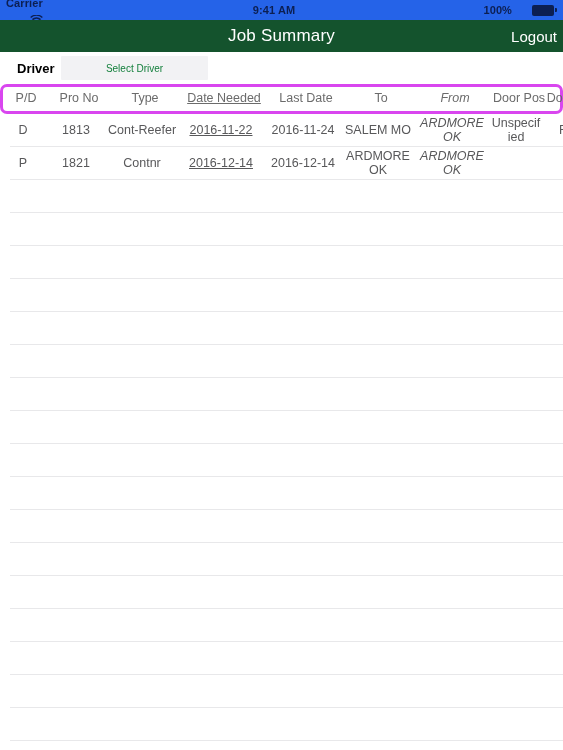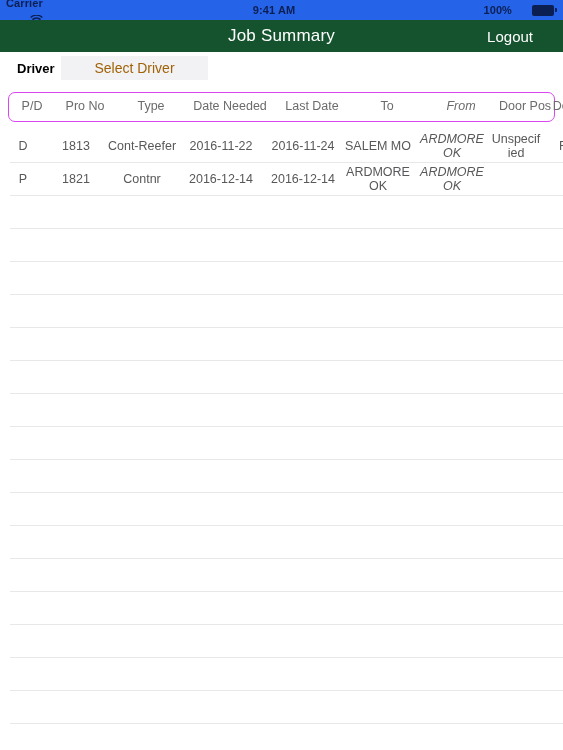"Logout" .nav-logout { right: 28px -> 4px }
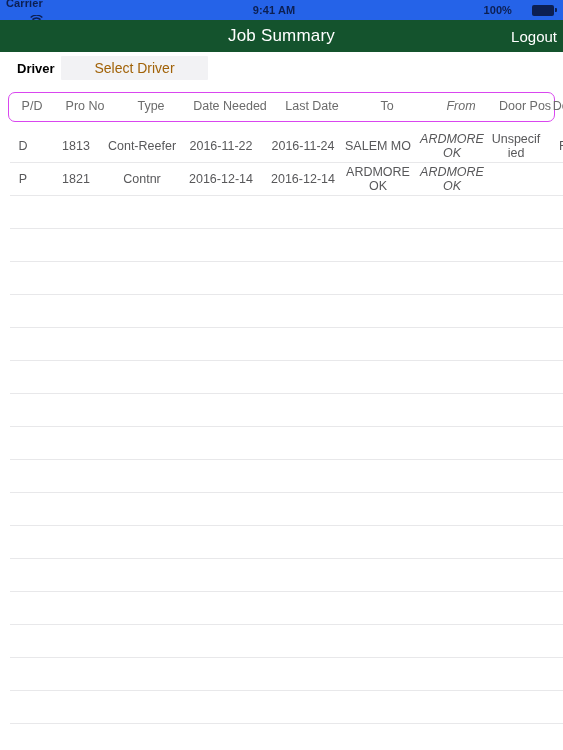"Select Driver" .select-driver-btn { color: #a16207 -> #15803d; font-size: 14px -> 10px }
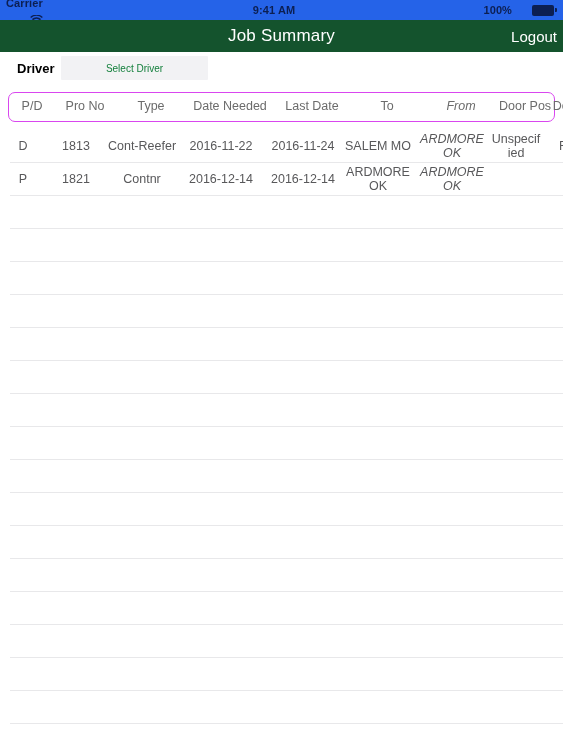"P/D" .table-header { border: 1px solid #d946ef -> 3px solid #d946ef; margin: 8px -> 0 }
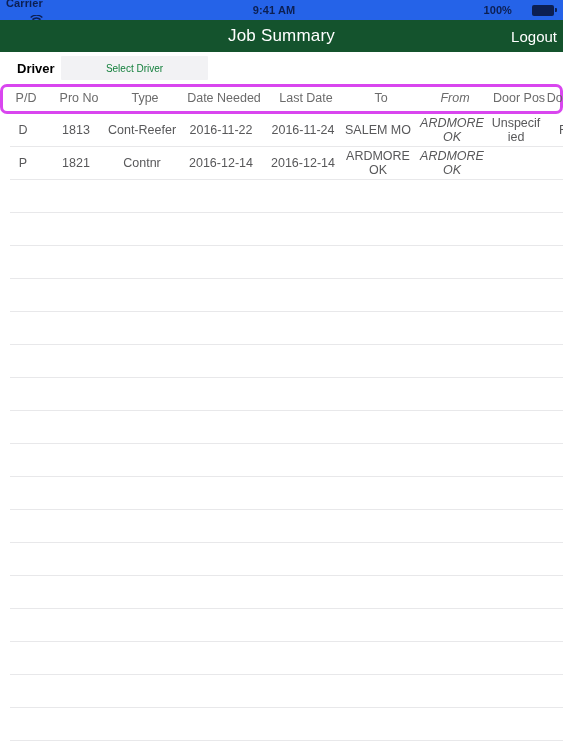"Date Needed" .c-dateneed { text-decoration: none -> underline }
